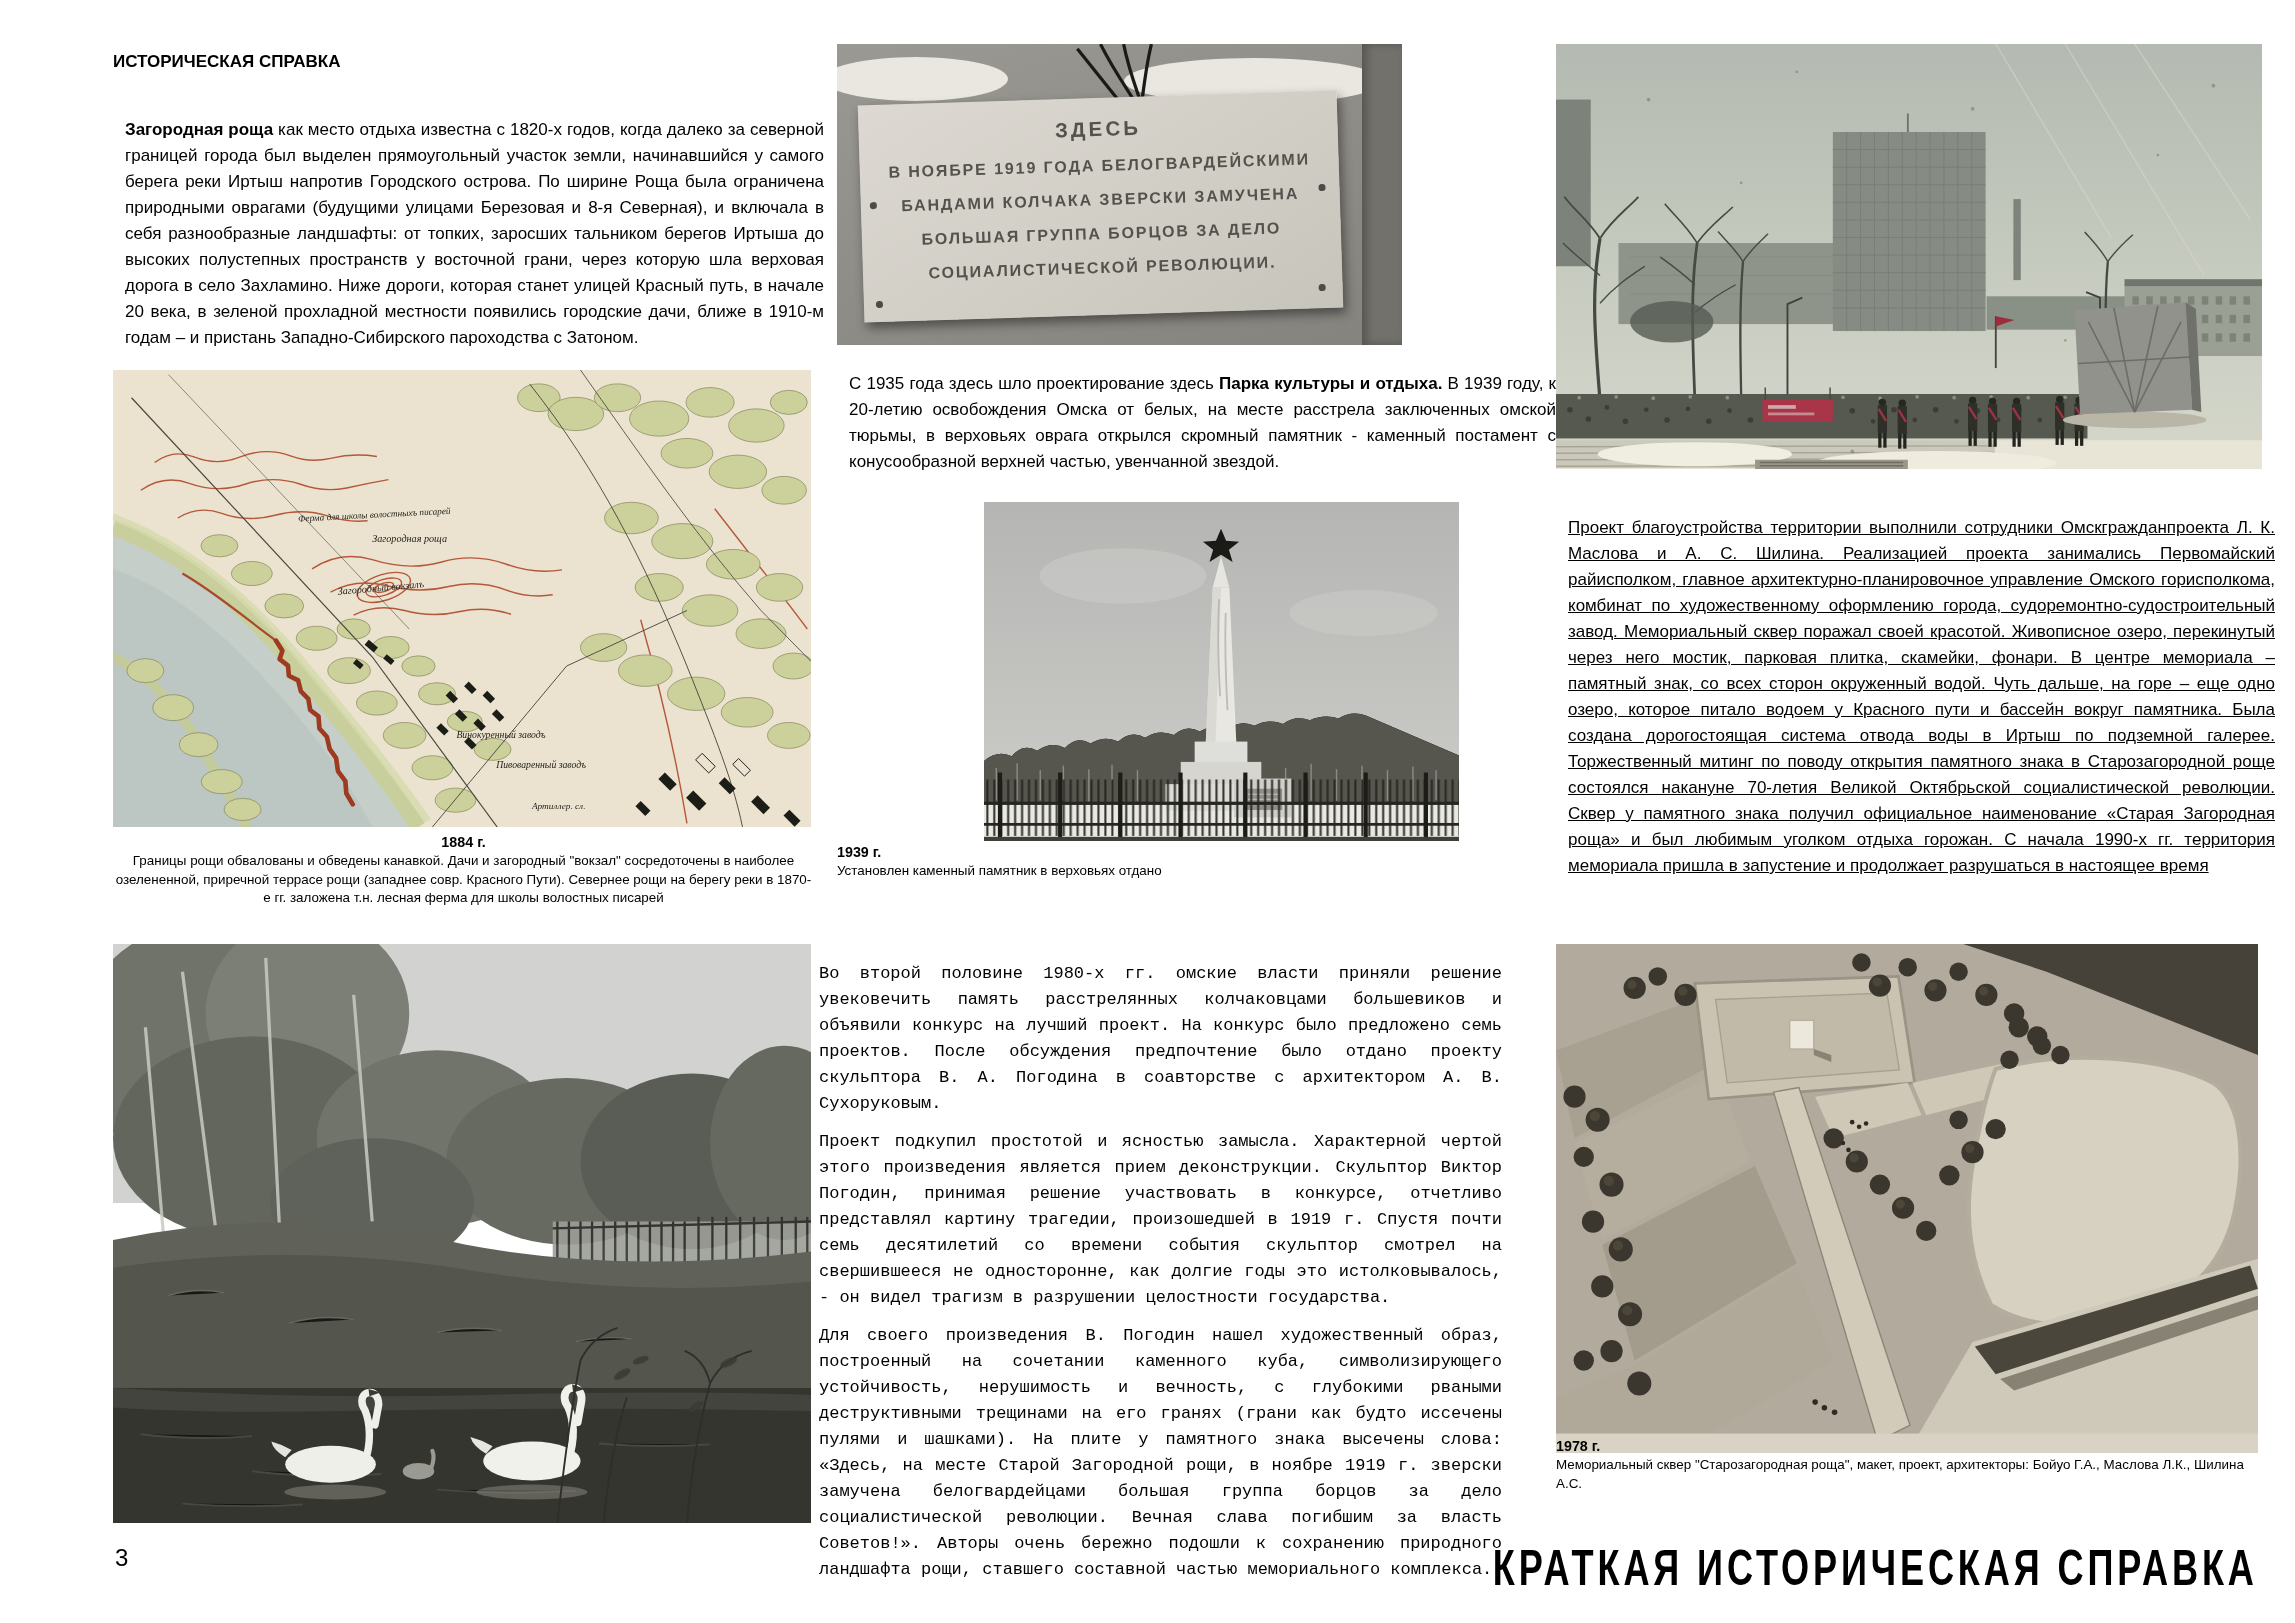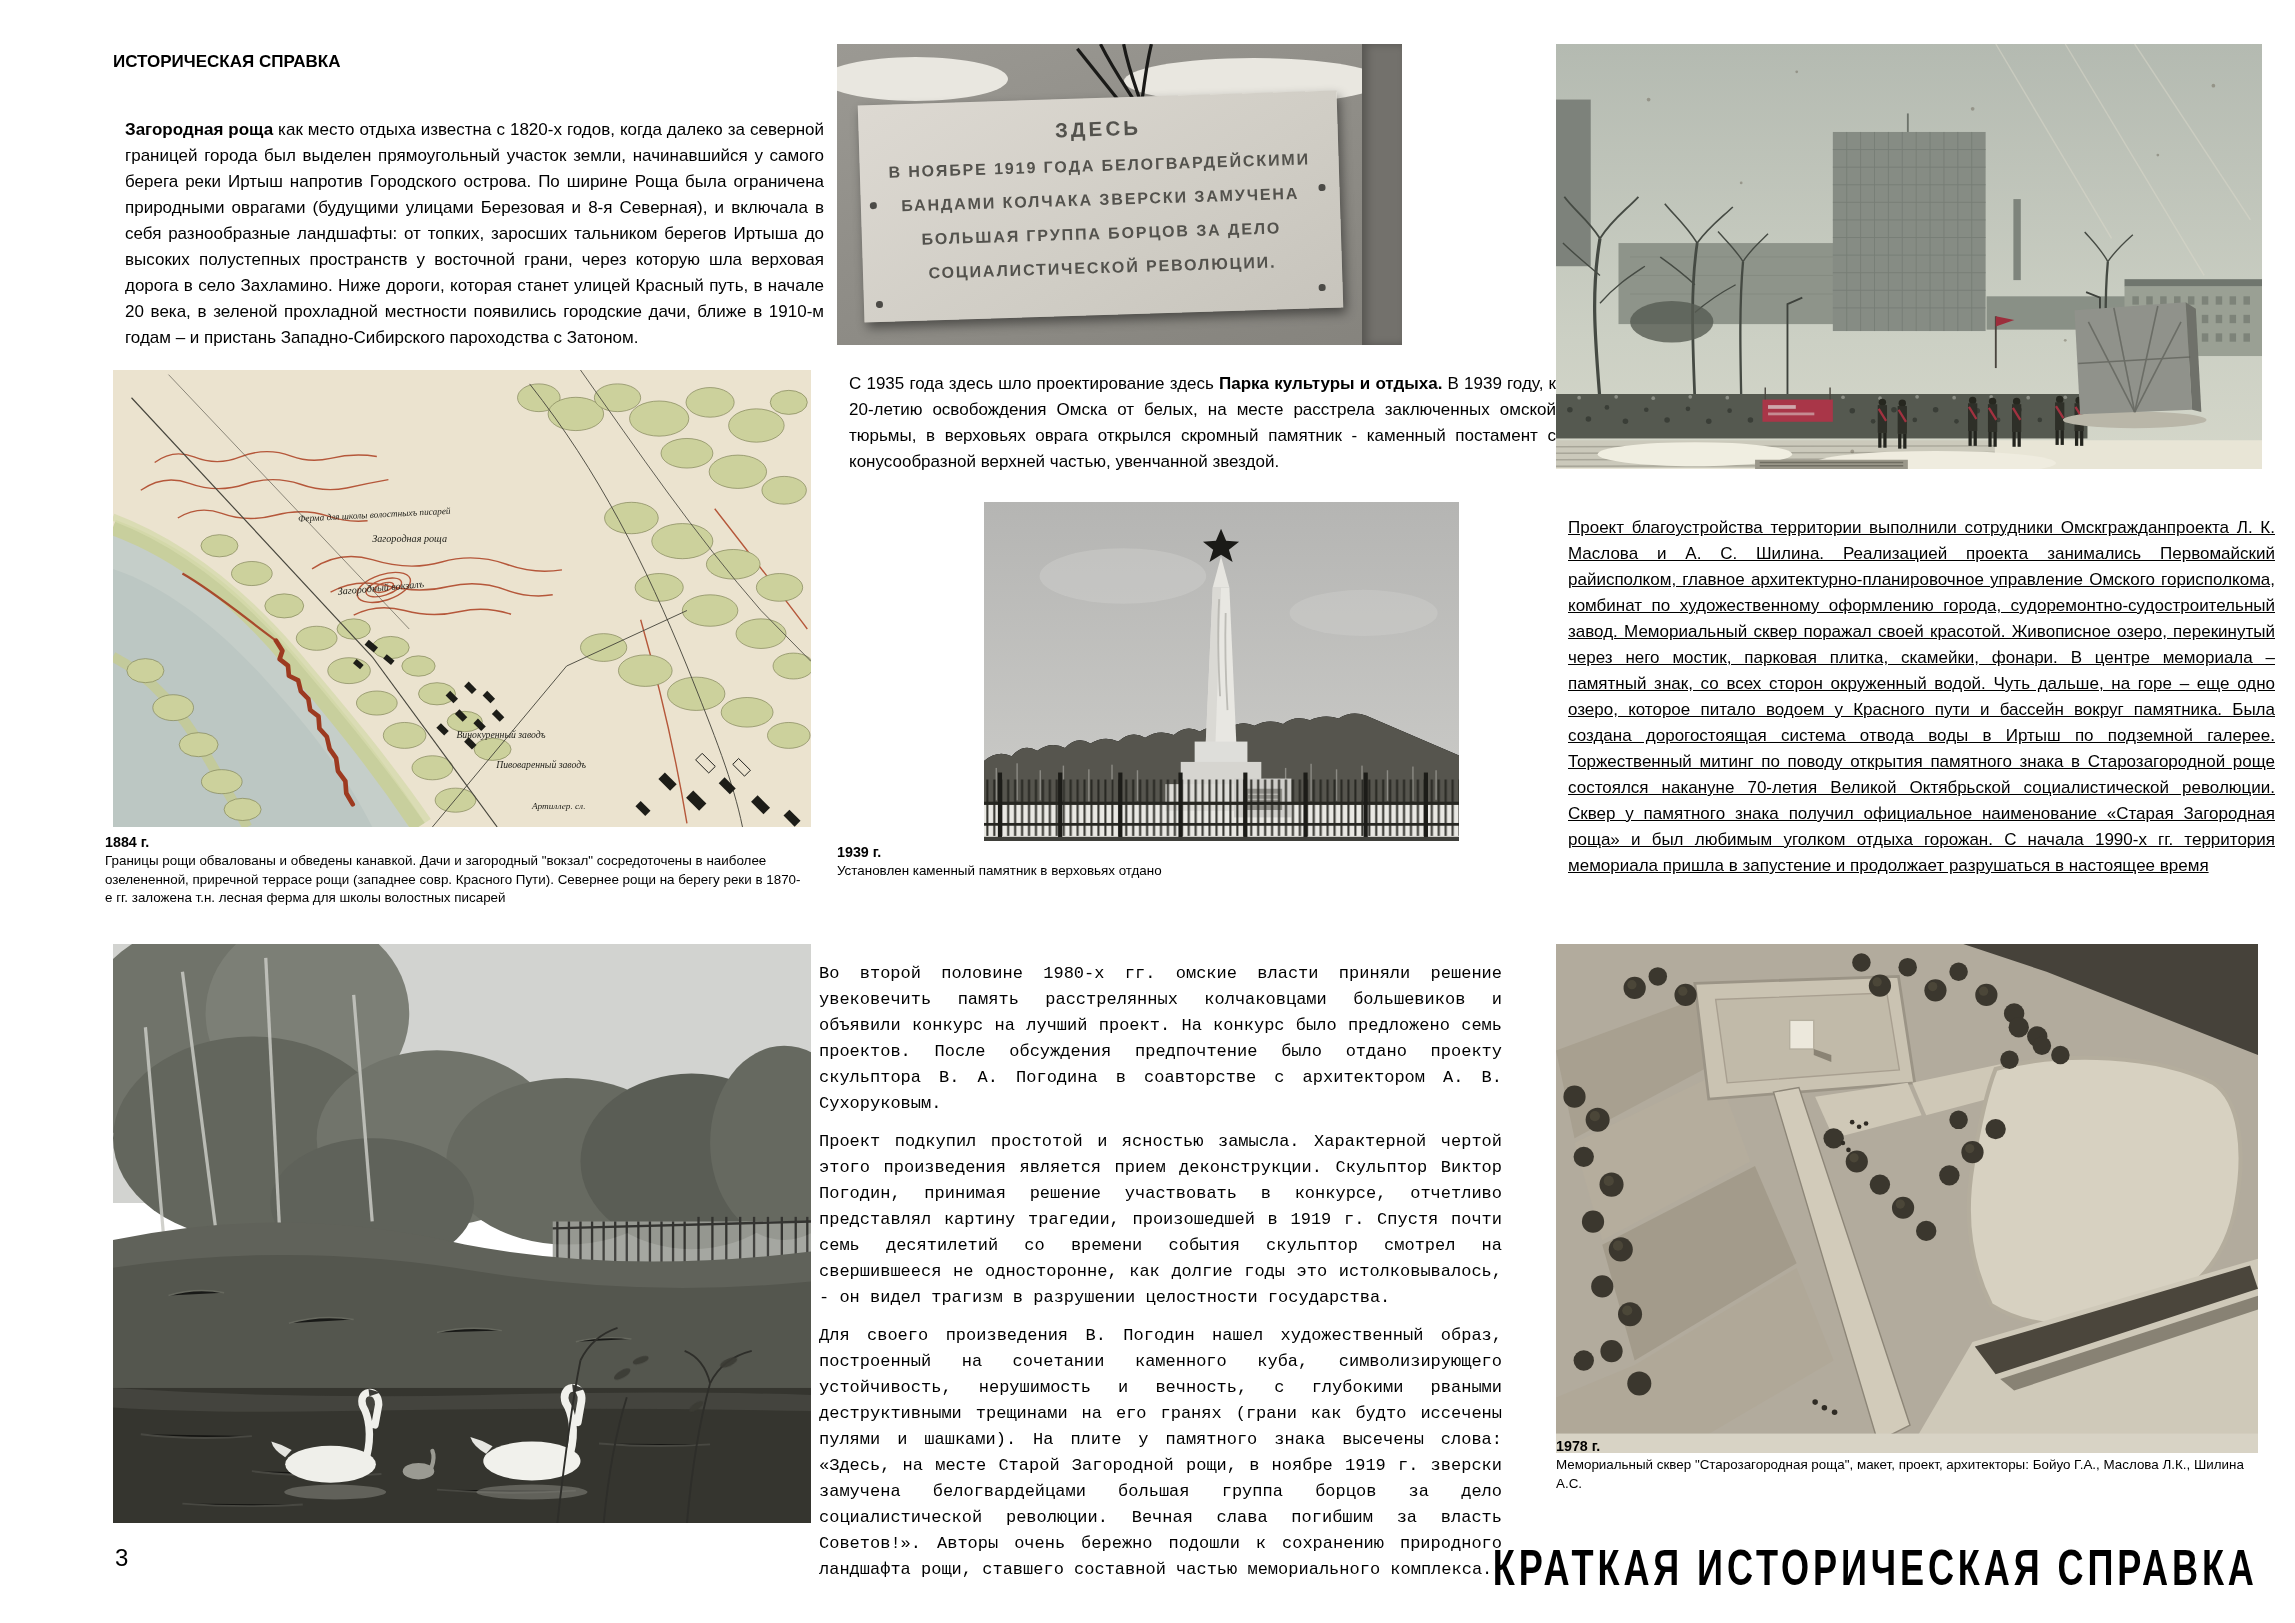"1884 г." #map-caption { left: 105px -> 113px; text-align: none -> center }
